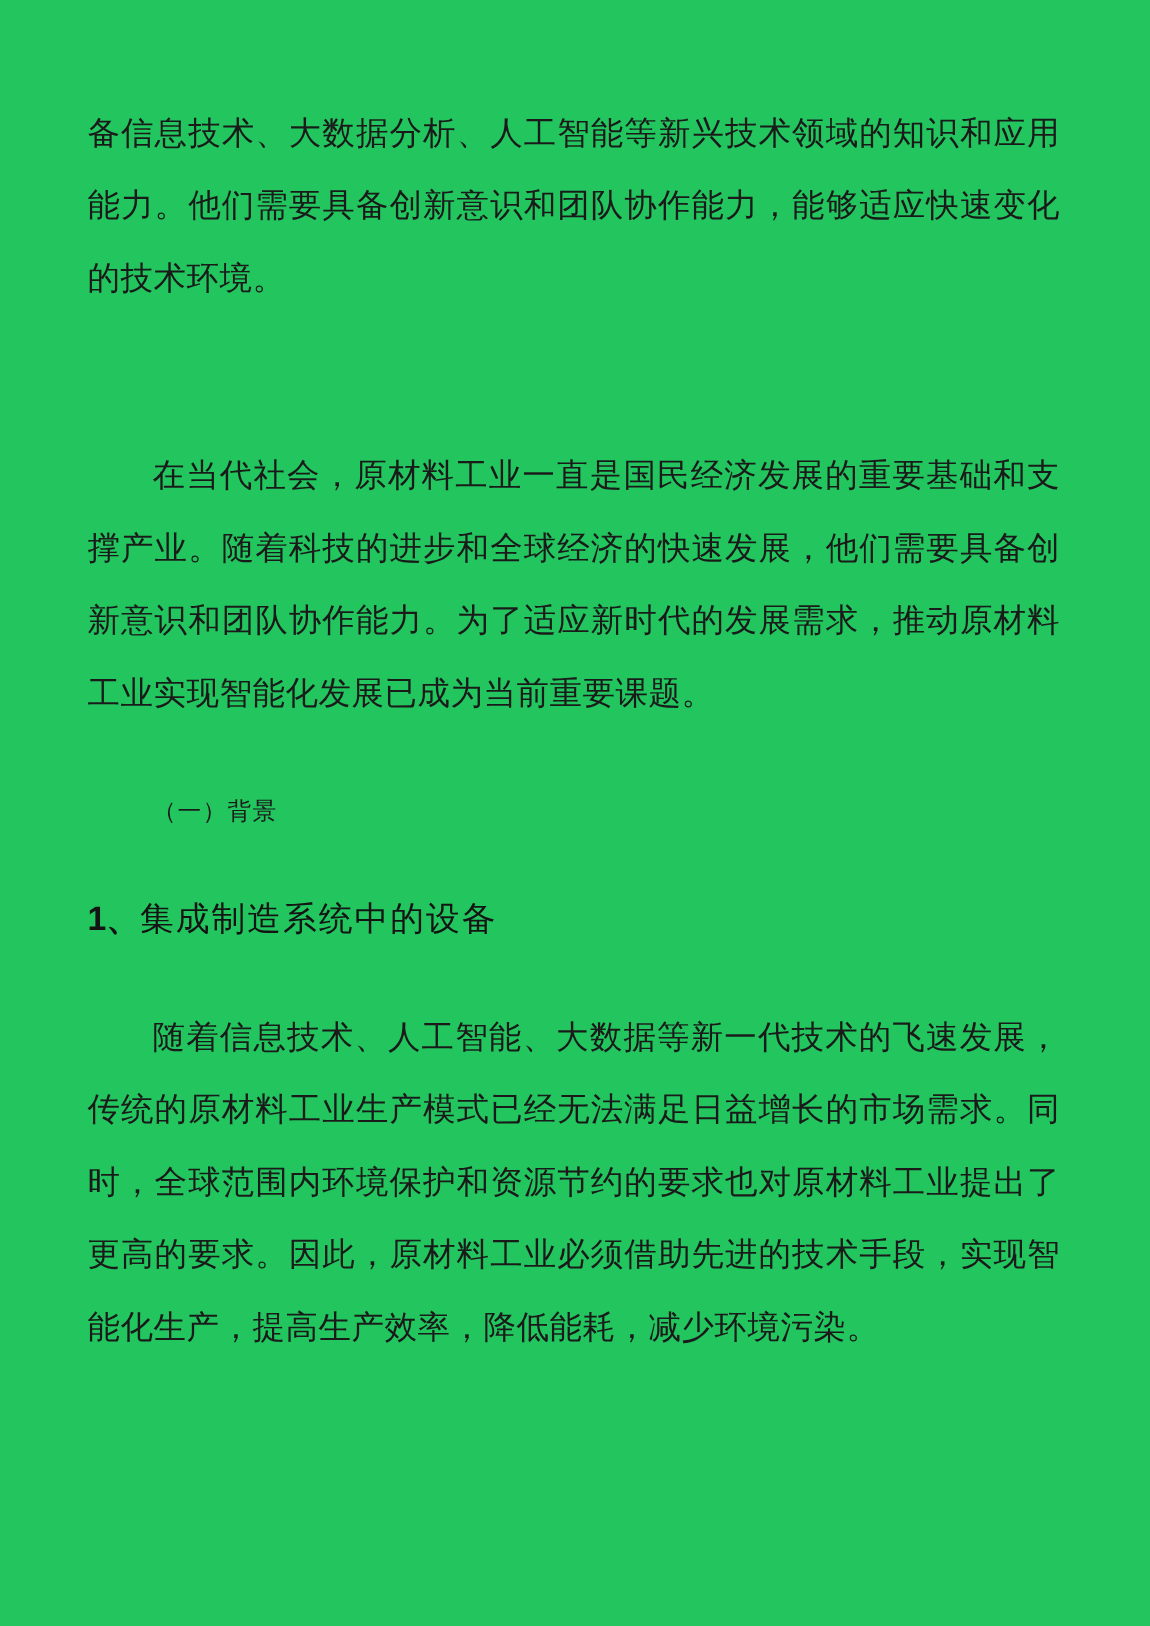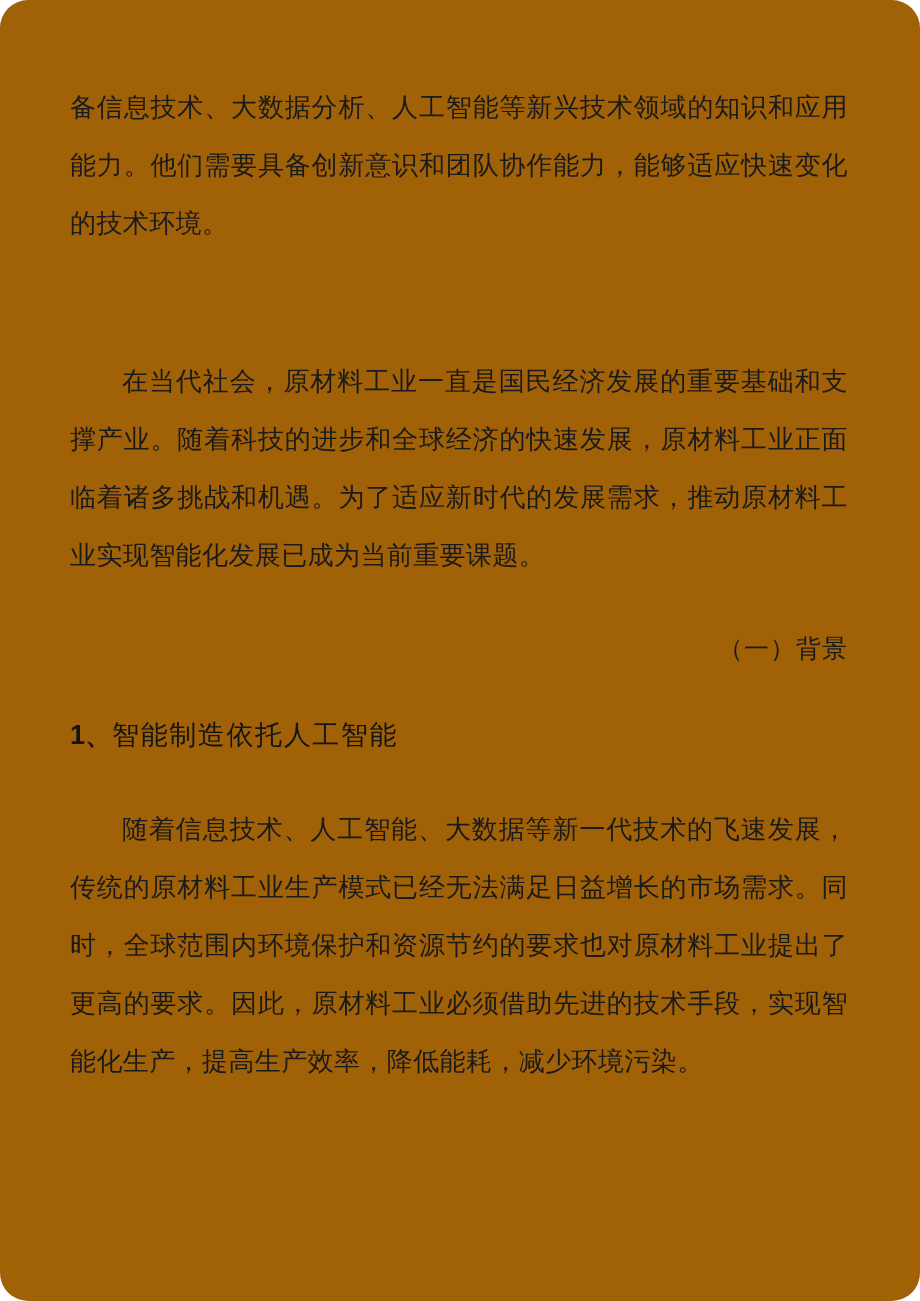"备信息技术、大数据分析、人工智能等新兴技术领域的知识和应用能力。他们需要具备创新" .page { background: #a16207 -> #22c55e; border-radius: 28px -> none }
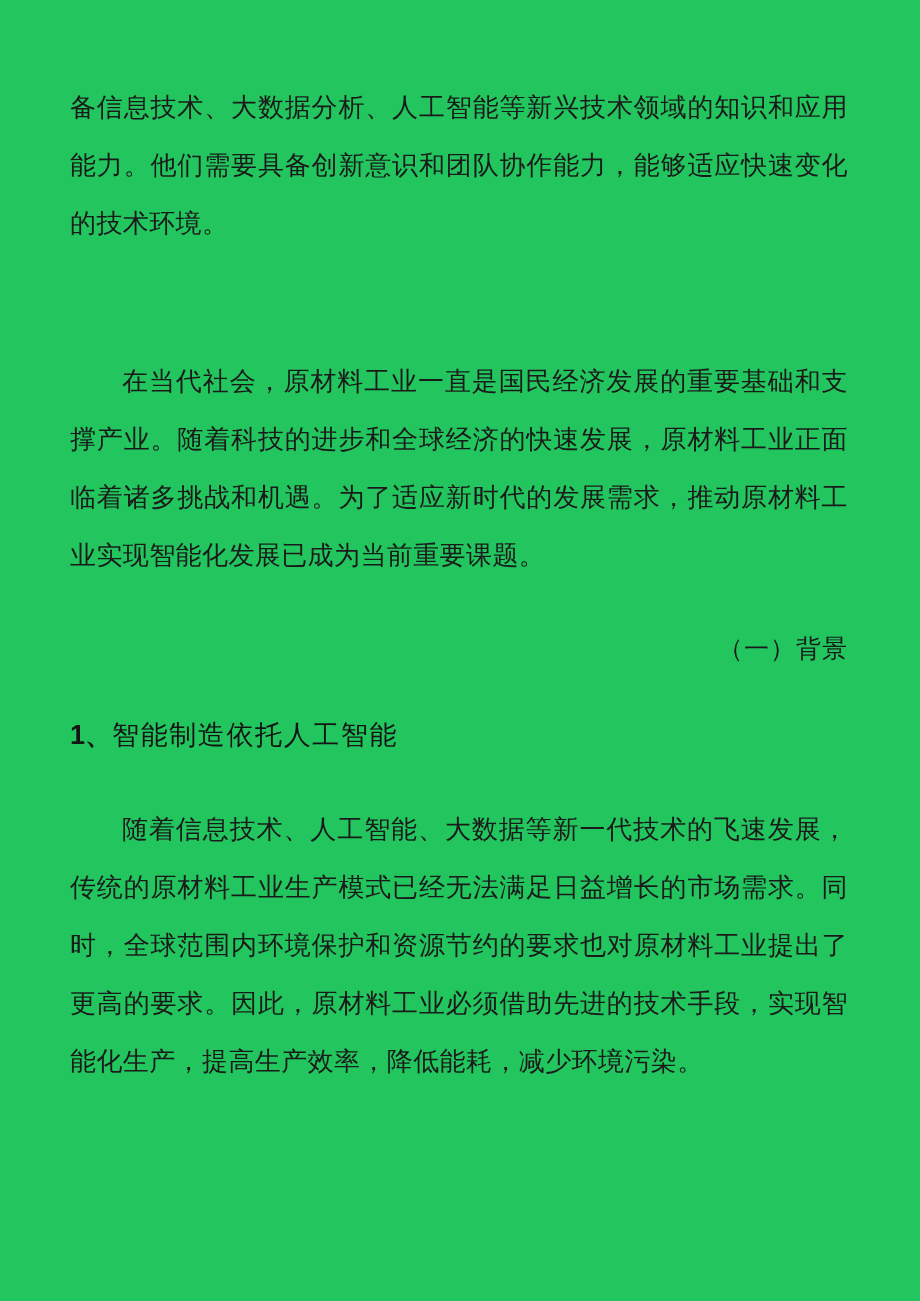"在当代社会，原材料工业一直是国民经济发展的重要基础和支撑产业。随着科技的进步和全" p.para { text: 原材料工业正面临着诸多挑战和机遇 -> 他们需要具备创新意识和团队协作能力 }
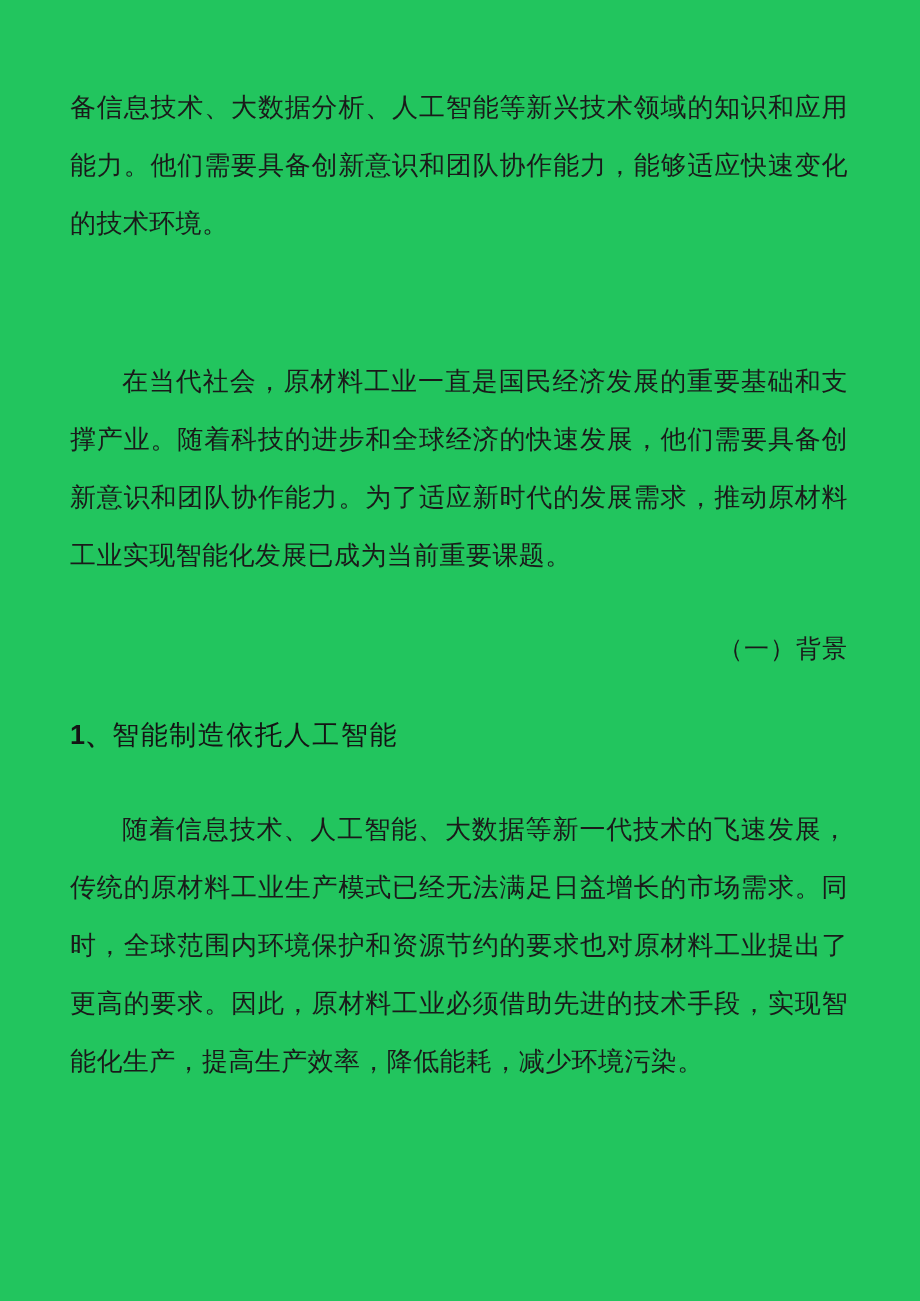"（一）背景" .h-level2 { font-size: 25px -> 19px; text-align: right -> none }
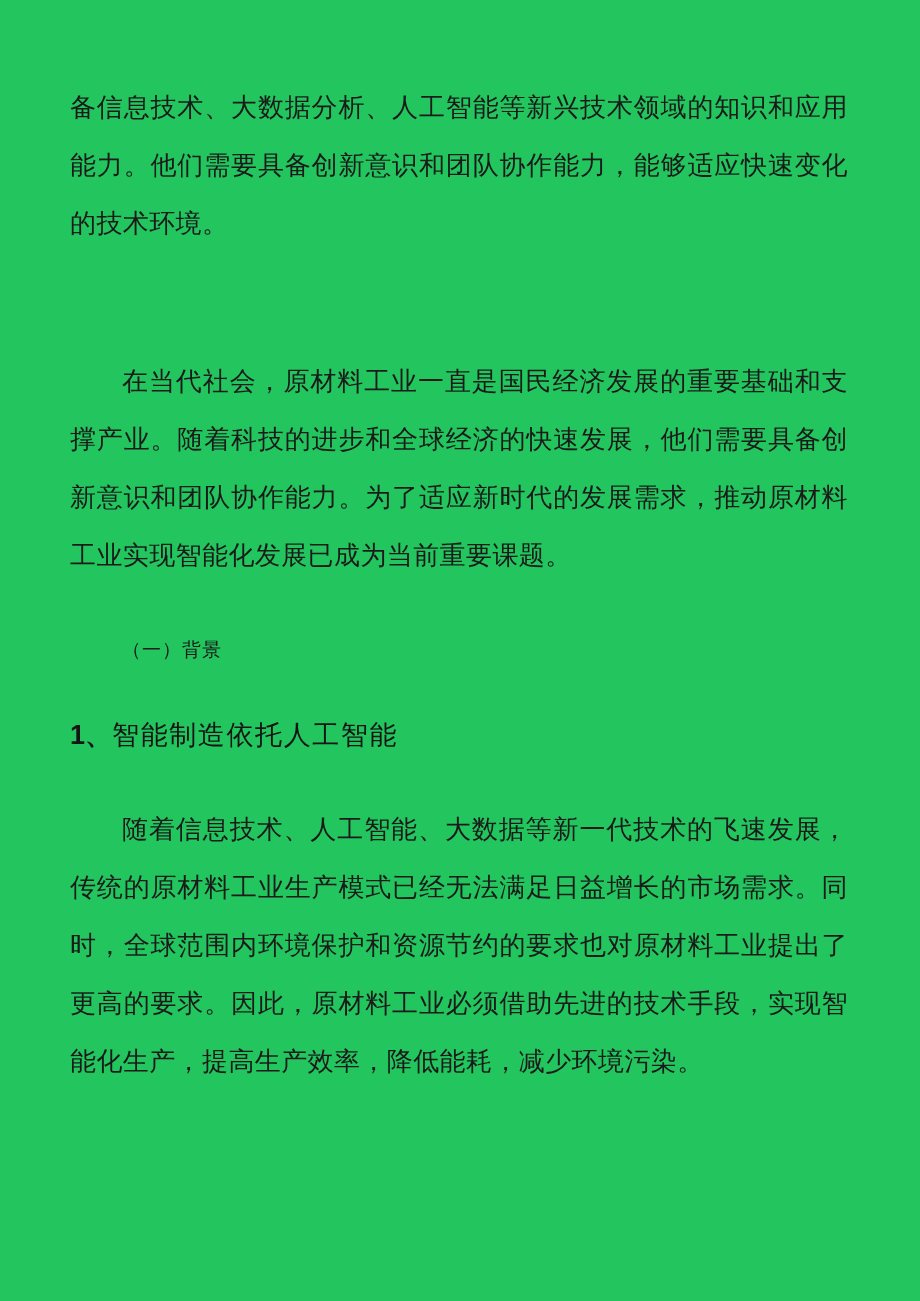"智能制造依托人工智能" span { text: 智能制造依托人工智能 -> 集成制造系统中的设备 }
